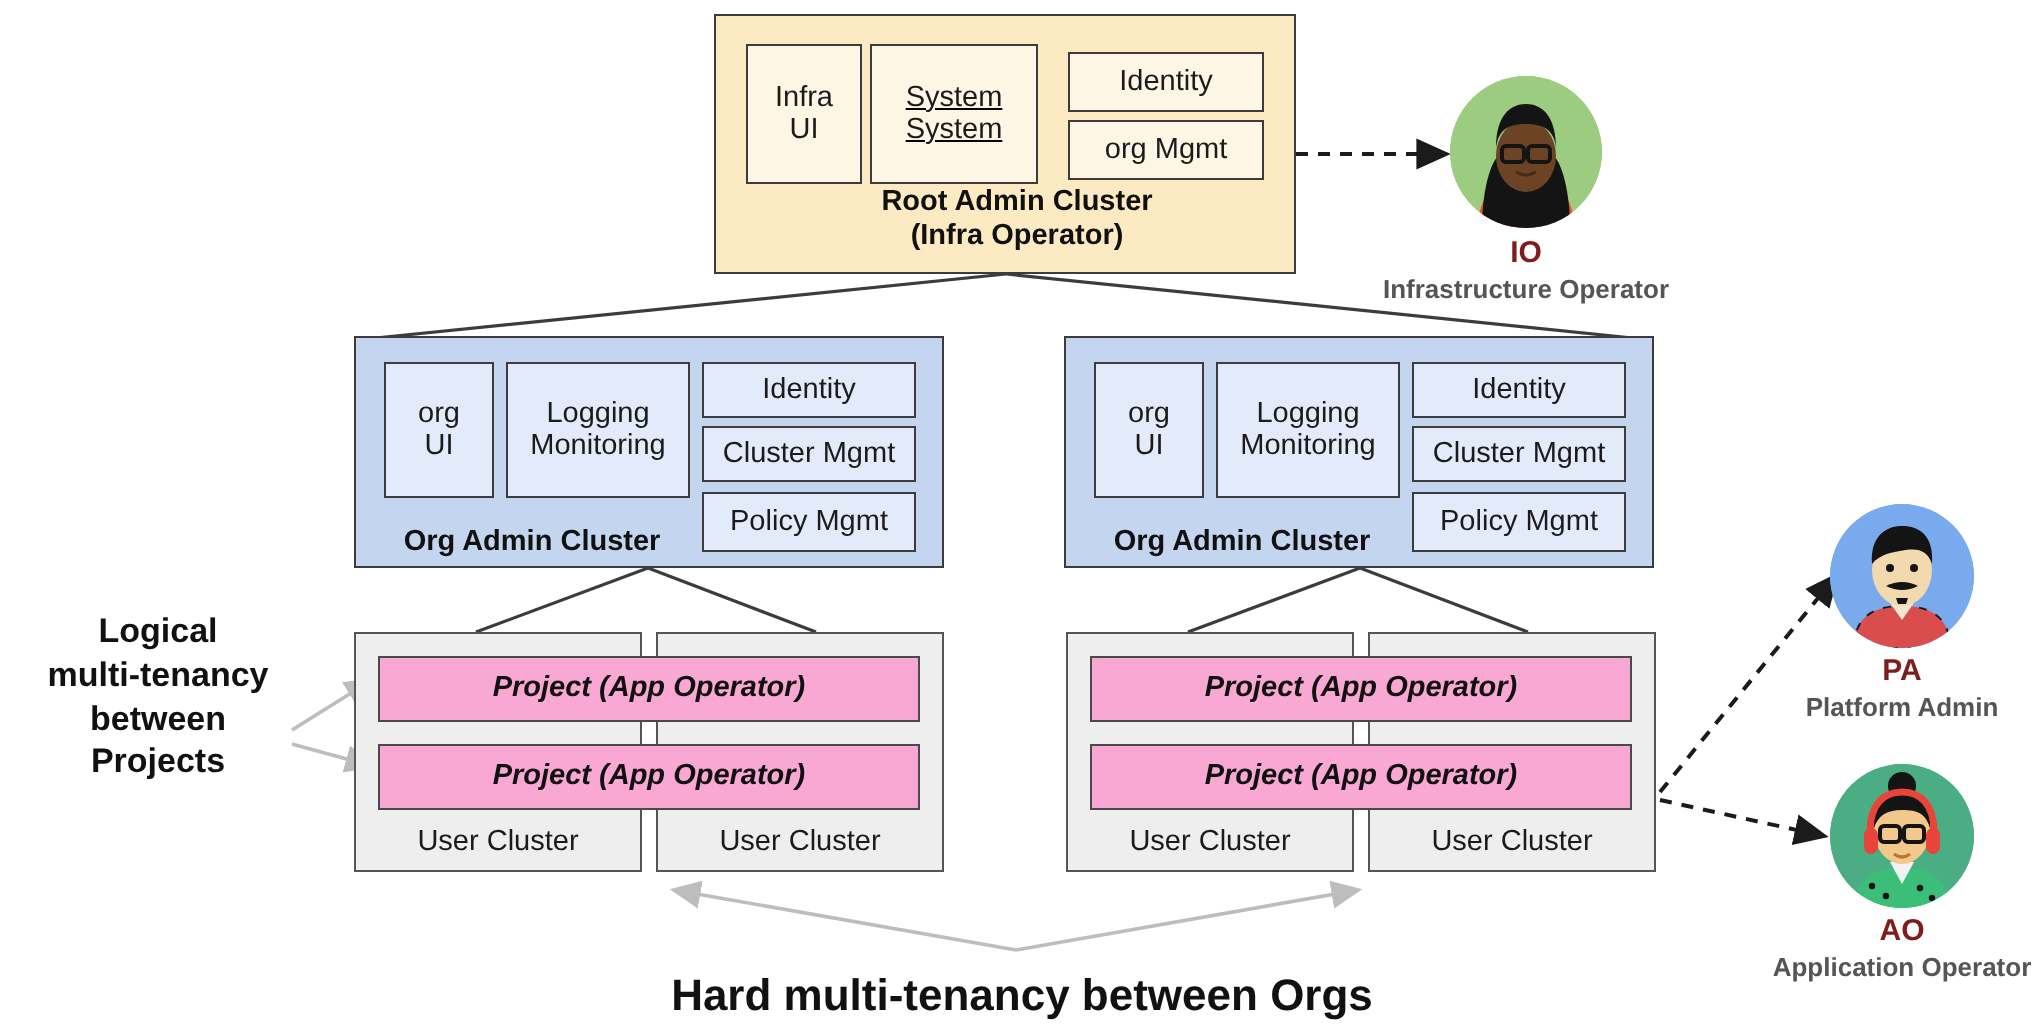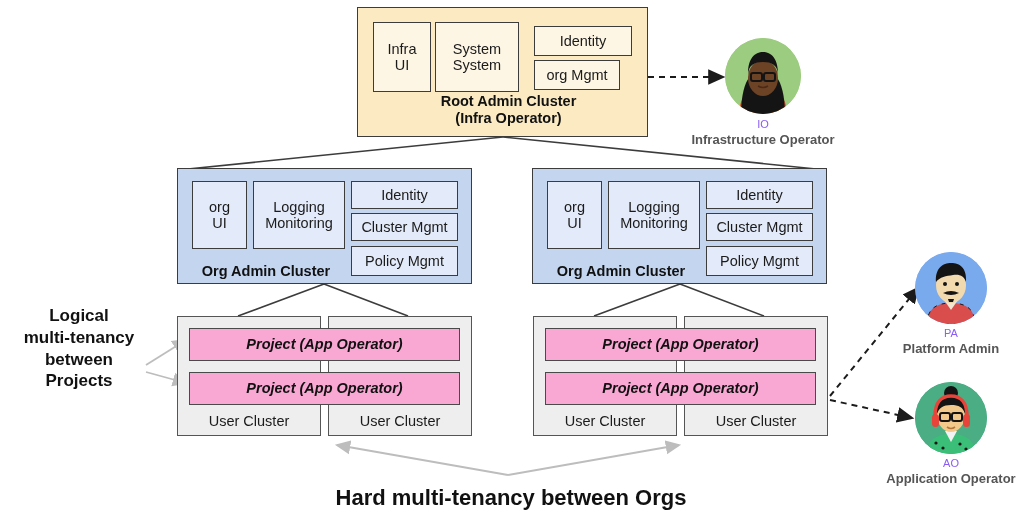"System" div.box { text-decoration: none -> underline }
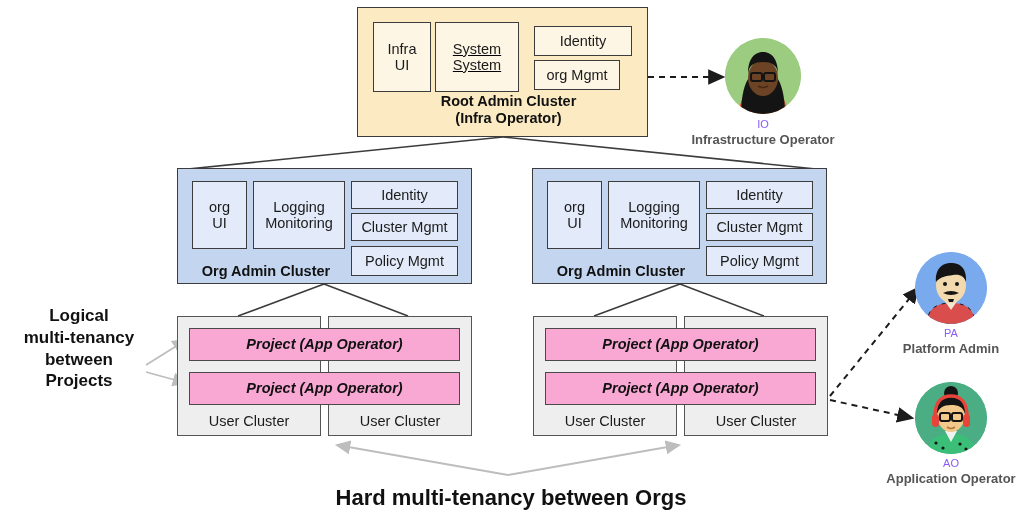"org Mgmt" div.box { width: 86px -> 98px }
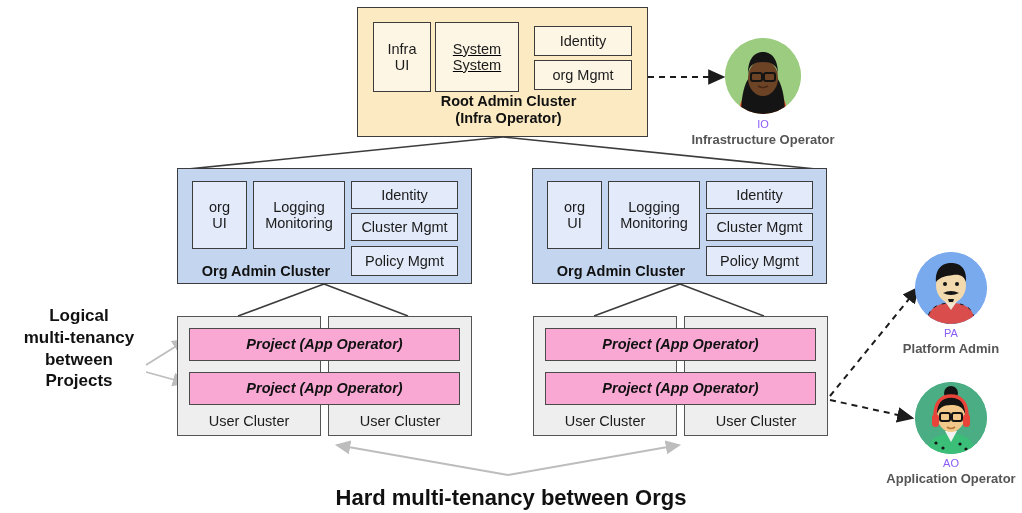"IO" .av-code { color: #8b5cf6 -> #7f1d1d; font-size: 11px -> 15px; font-weight: 400 -> 700 }
